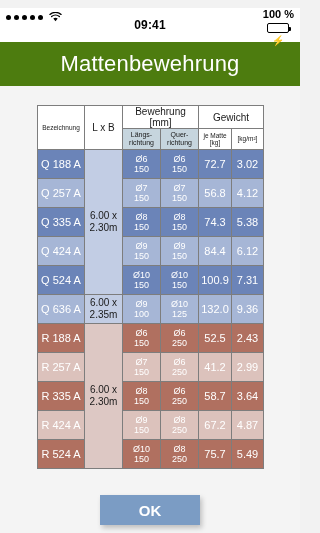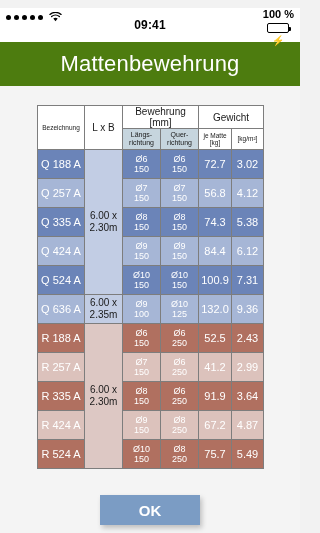"91.9" td.r-dark { text: 91.9 -> 58.7 }
